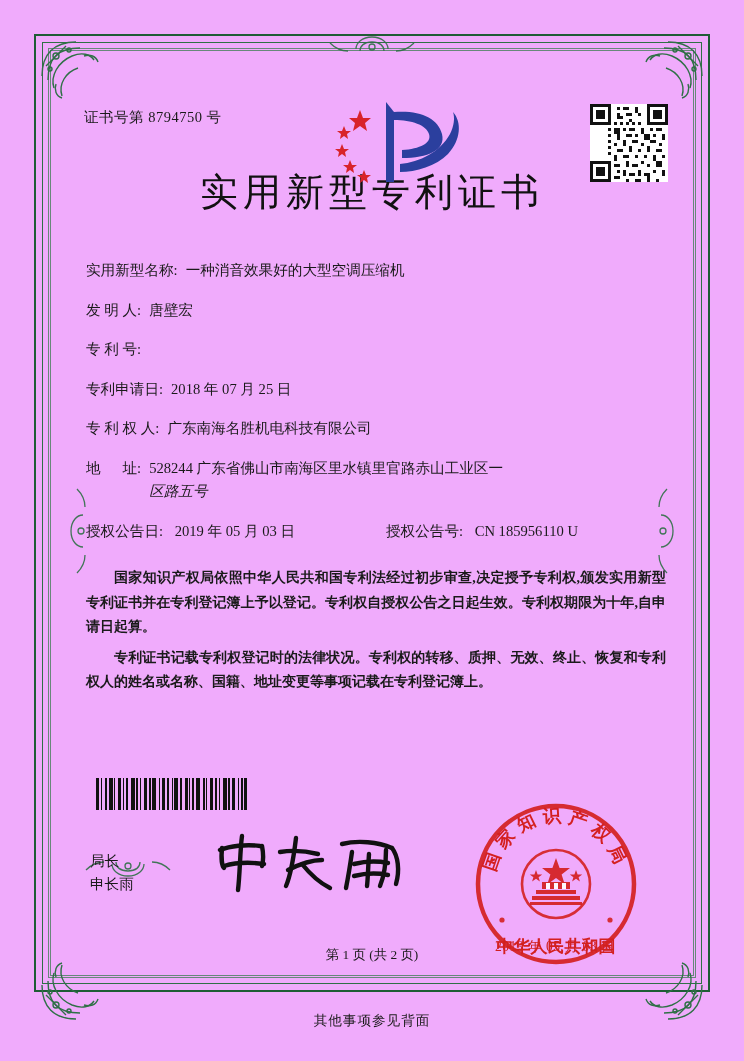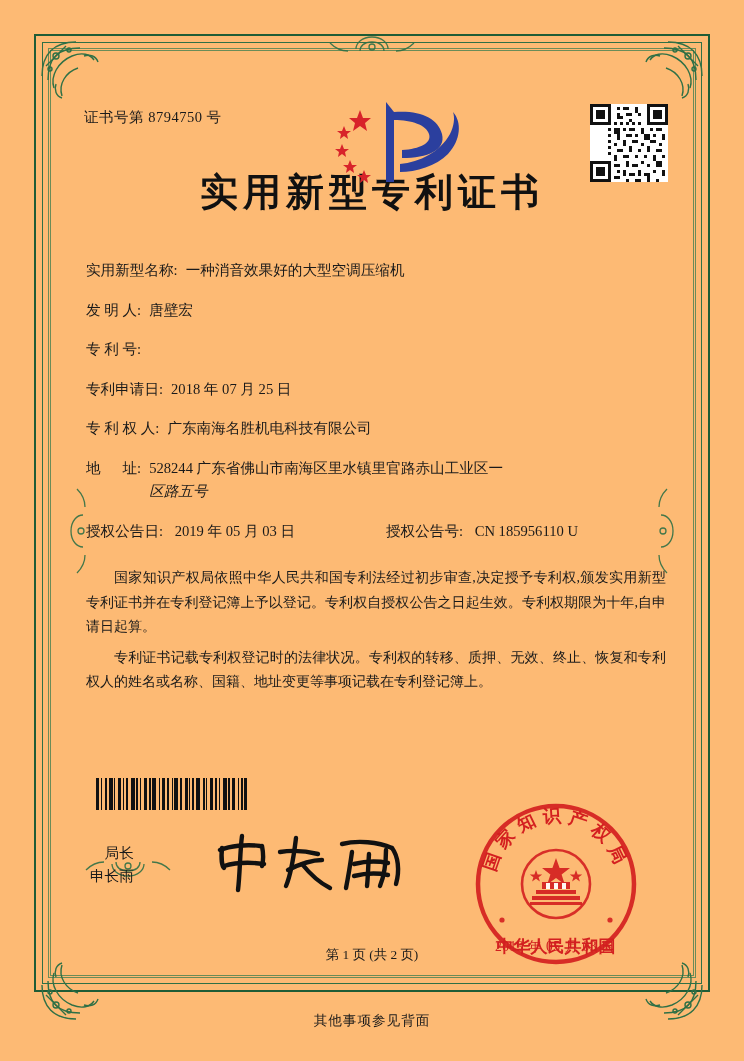"证书号第 8794750 号" .page { background: #fdba74 -> #f0abfc }
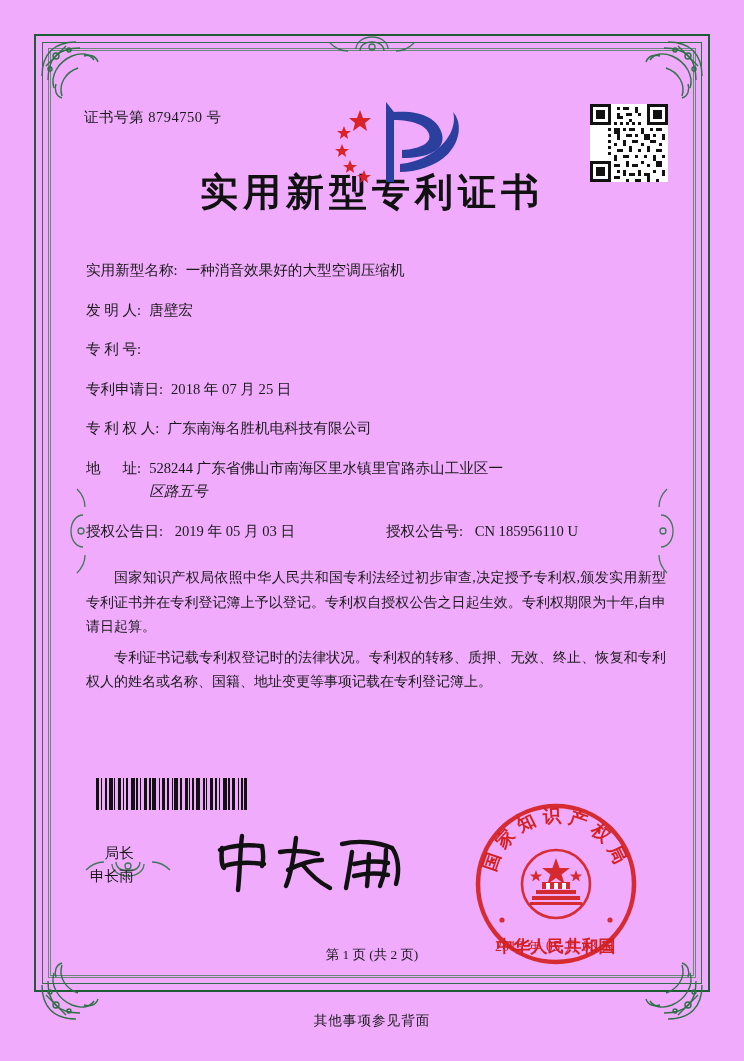"实用新型专利证书" .title { font-weight: bold -> normal }
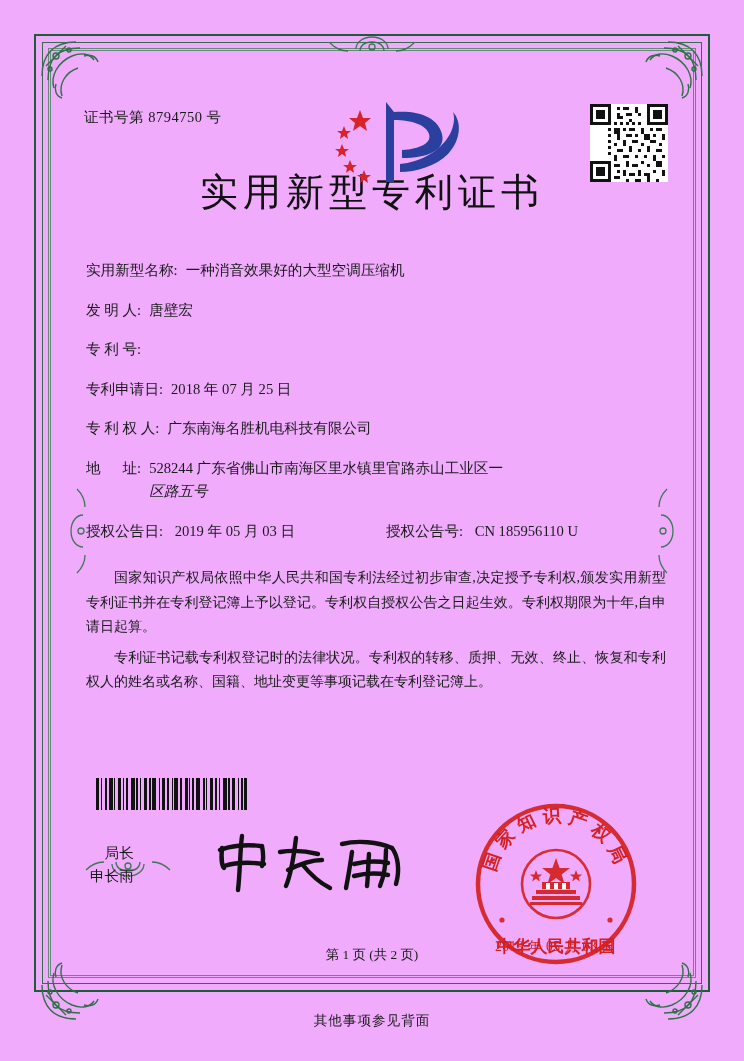"国家知识产权局依照中华人民共和国专利法经过初步审查,决定授予专利权,颁发实用新型" .paragraphs p { font-weight: none -> bold }
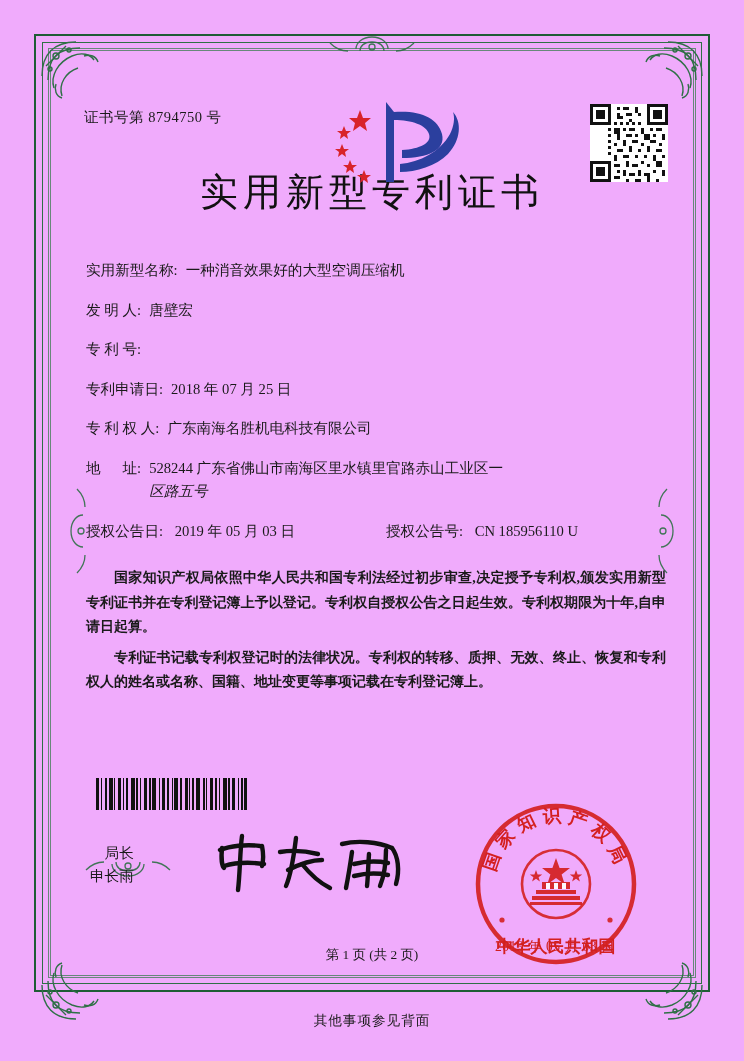"局长" .director { text-align: right -> none; top: 64px -> 72px }
